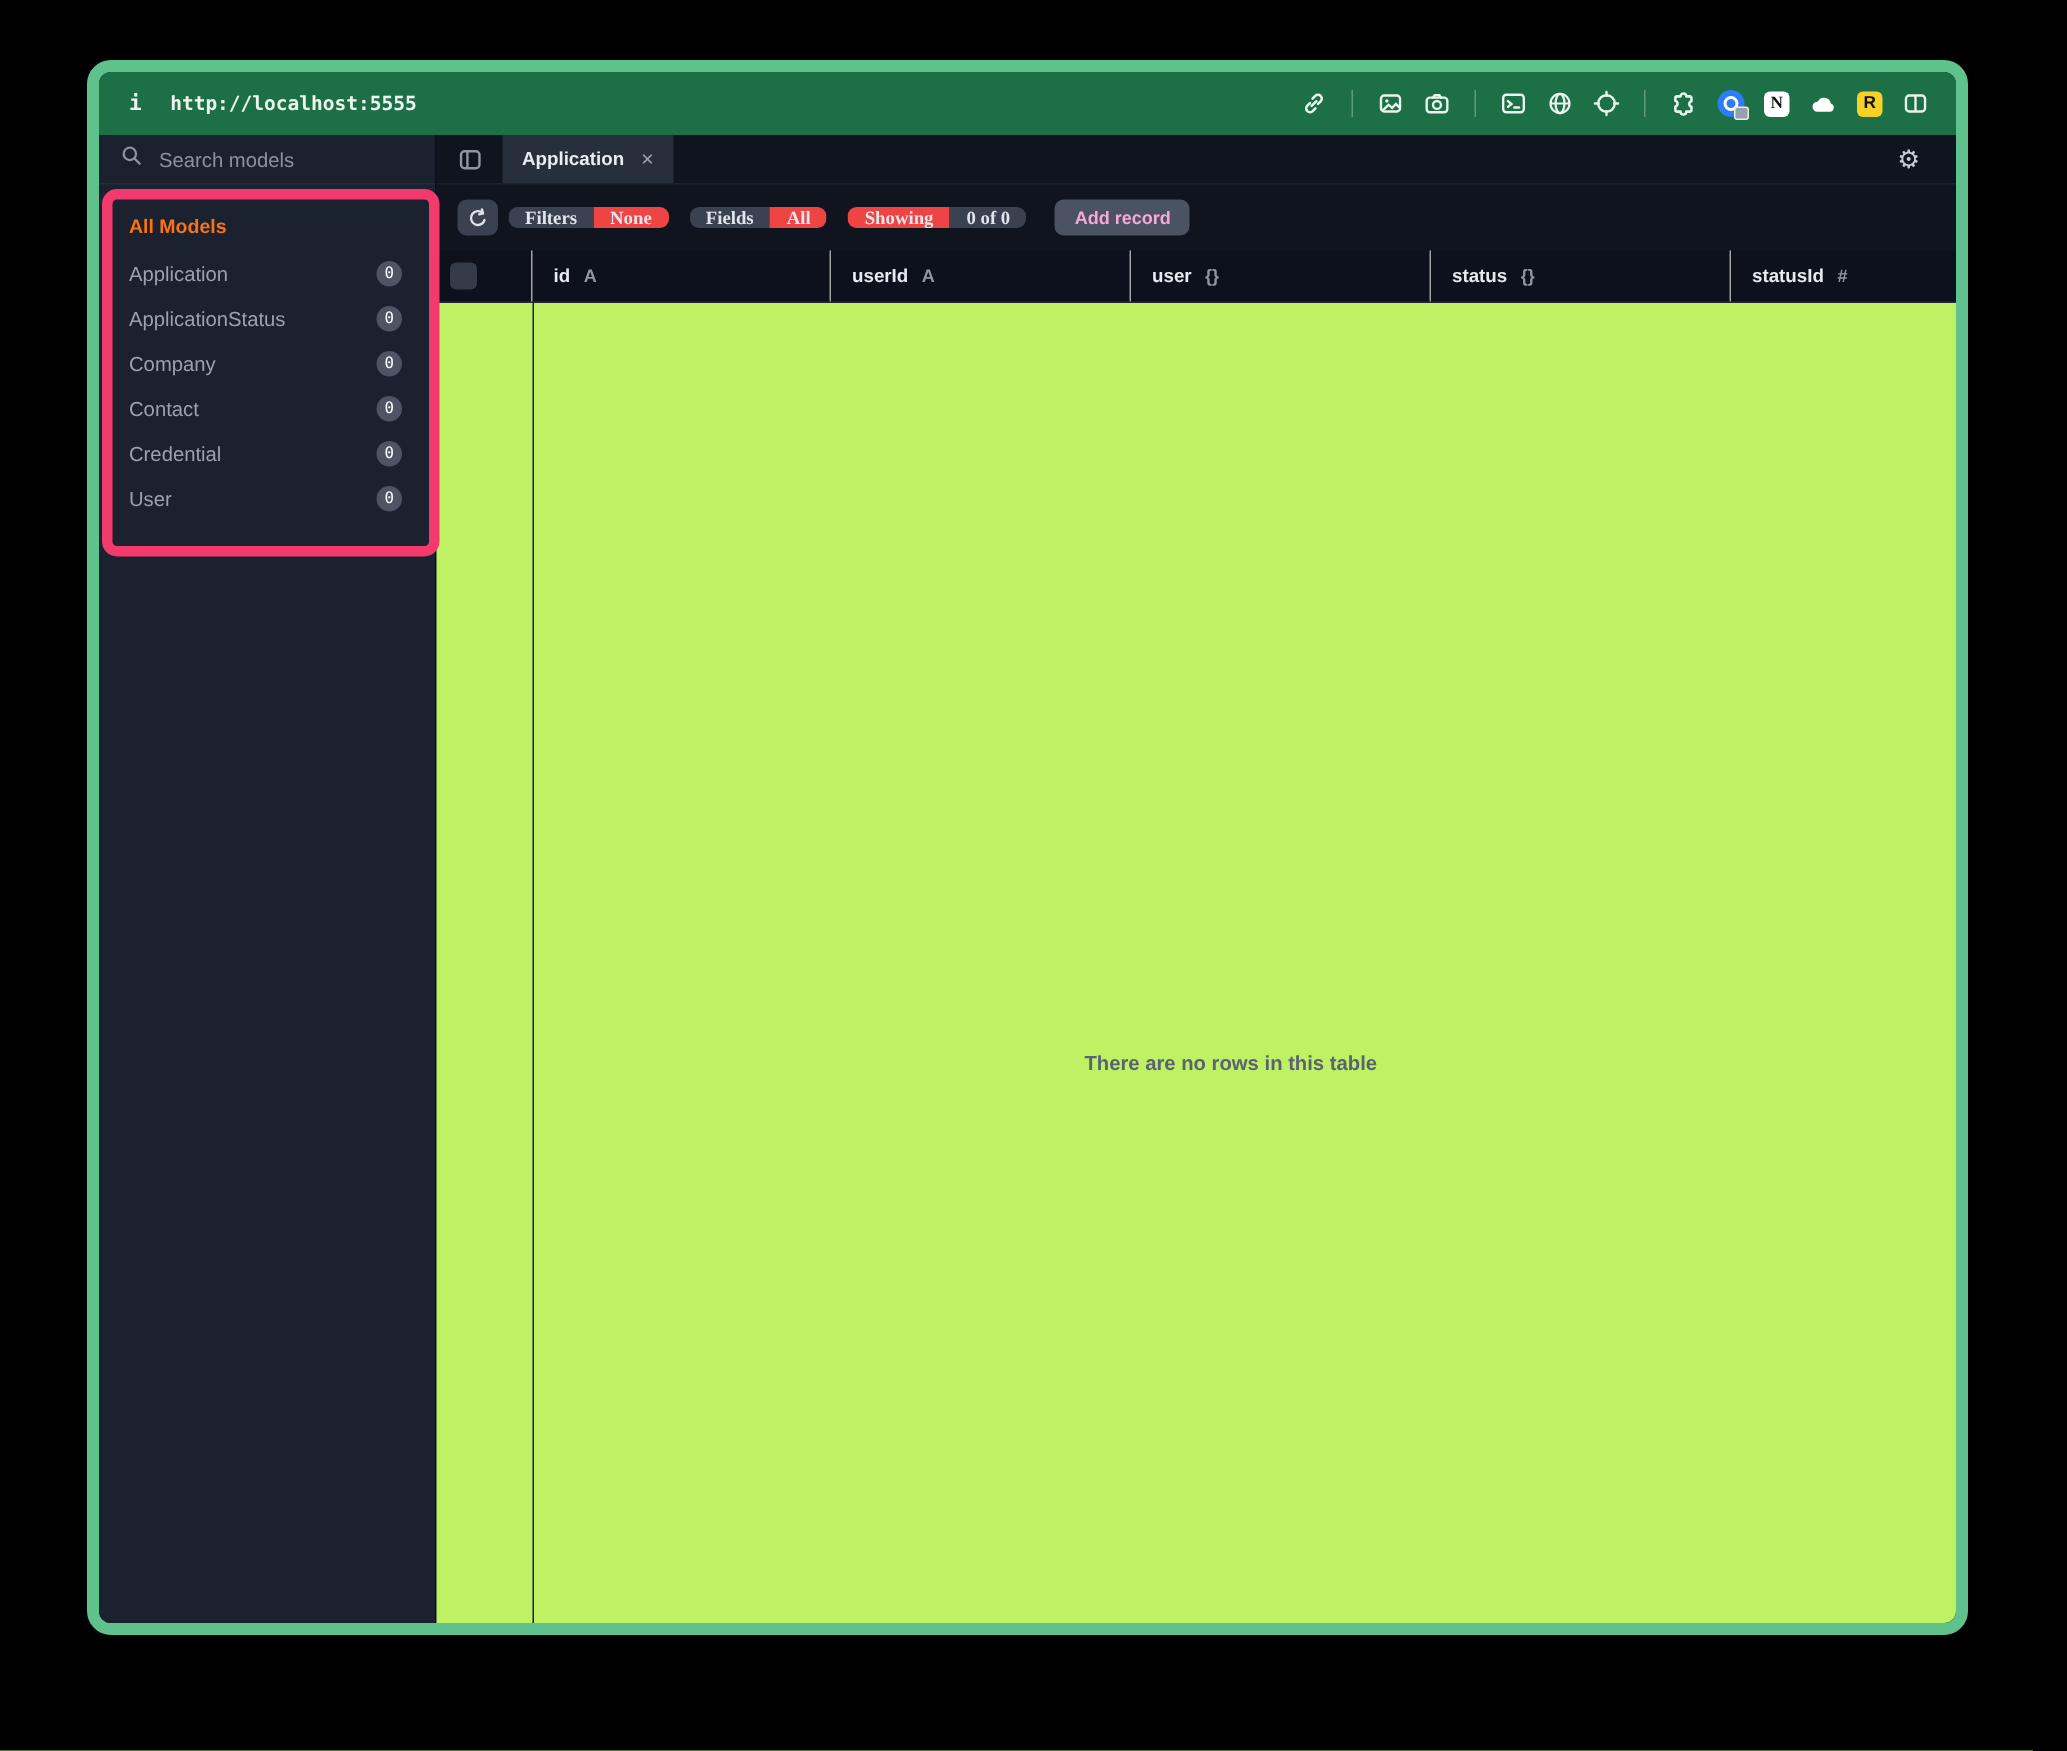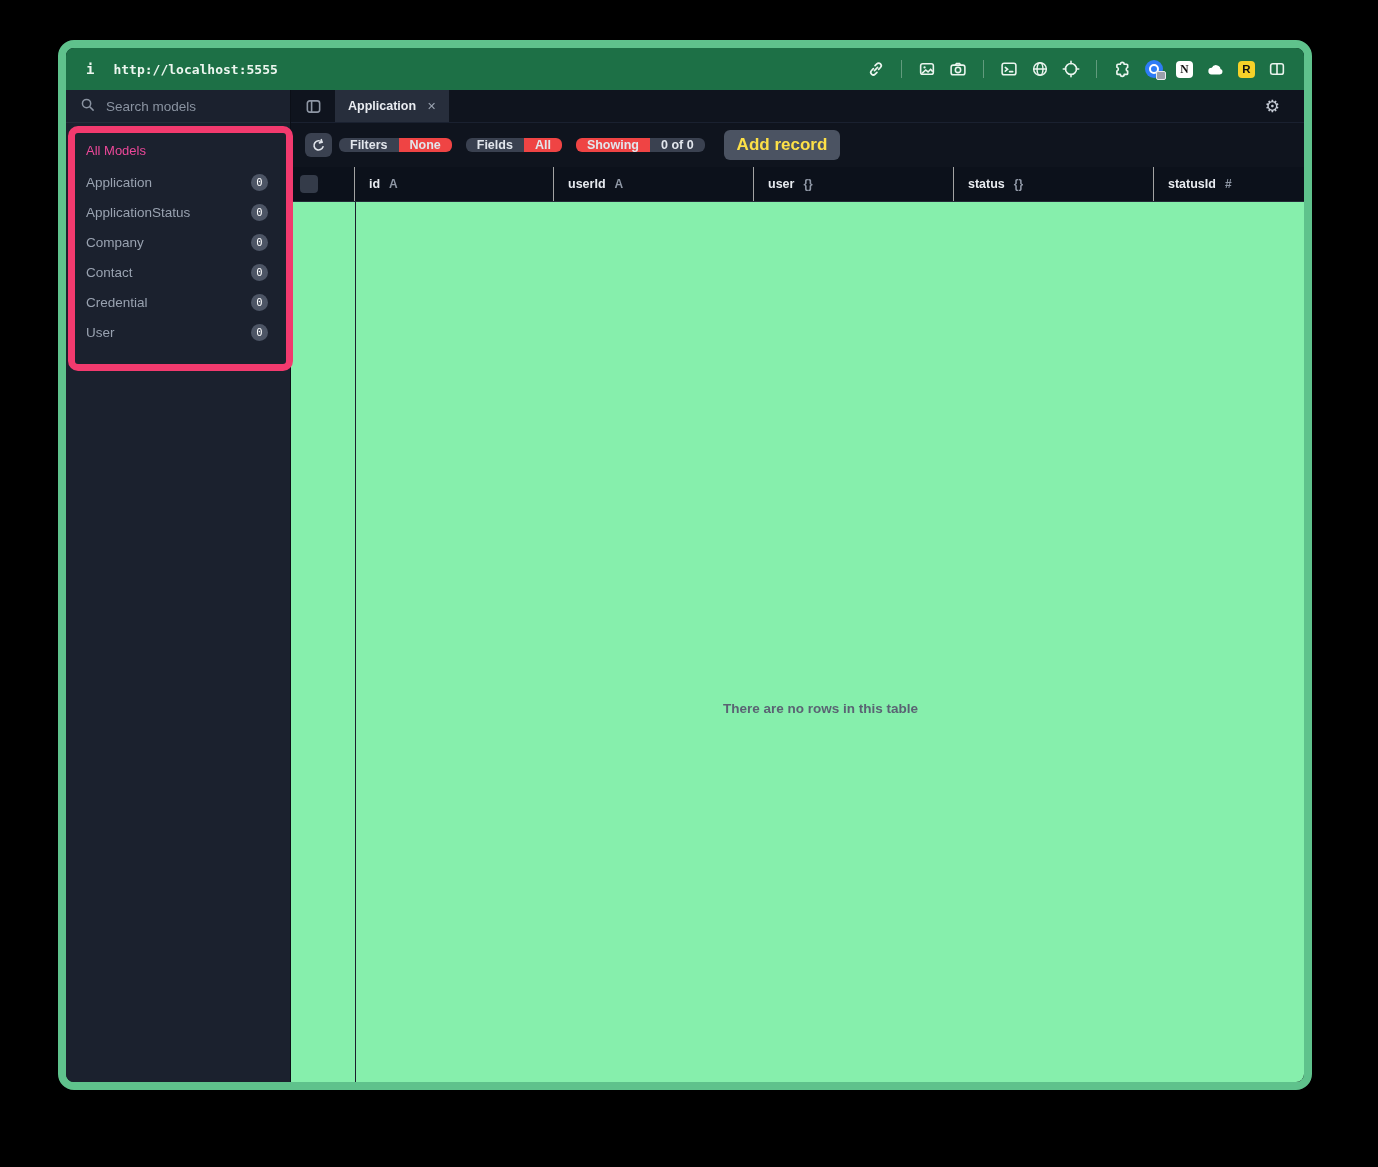"All Models" .section-title { color: #ec4899 -> #f97316; font-weight: normal -> bold }
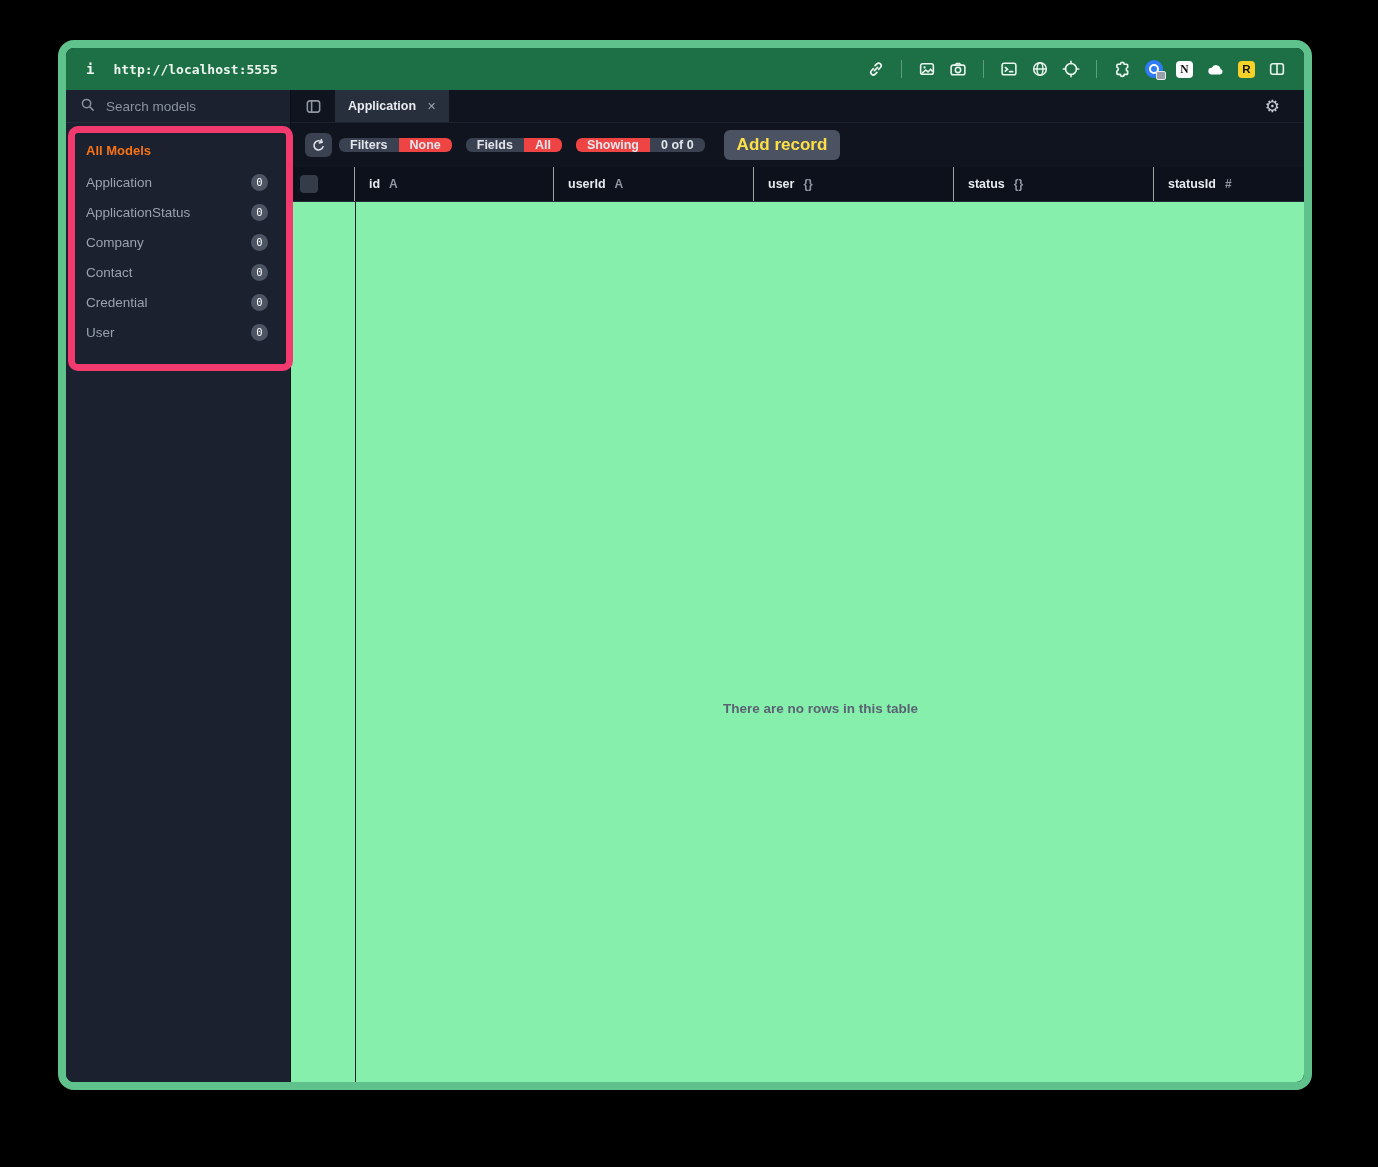"Filters" .seg span { font-family: none -> Liberation Serif, serif }
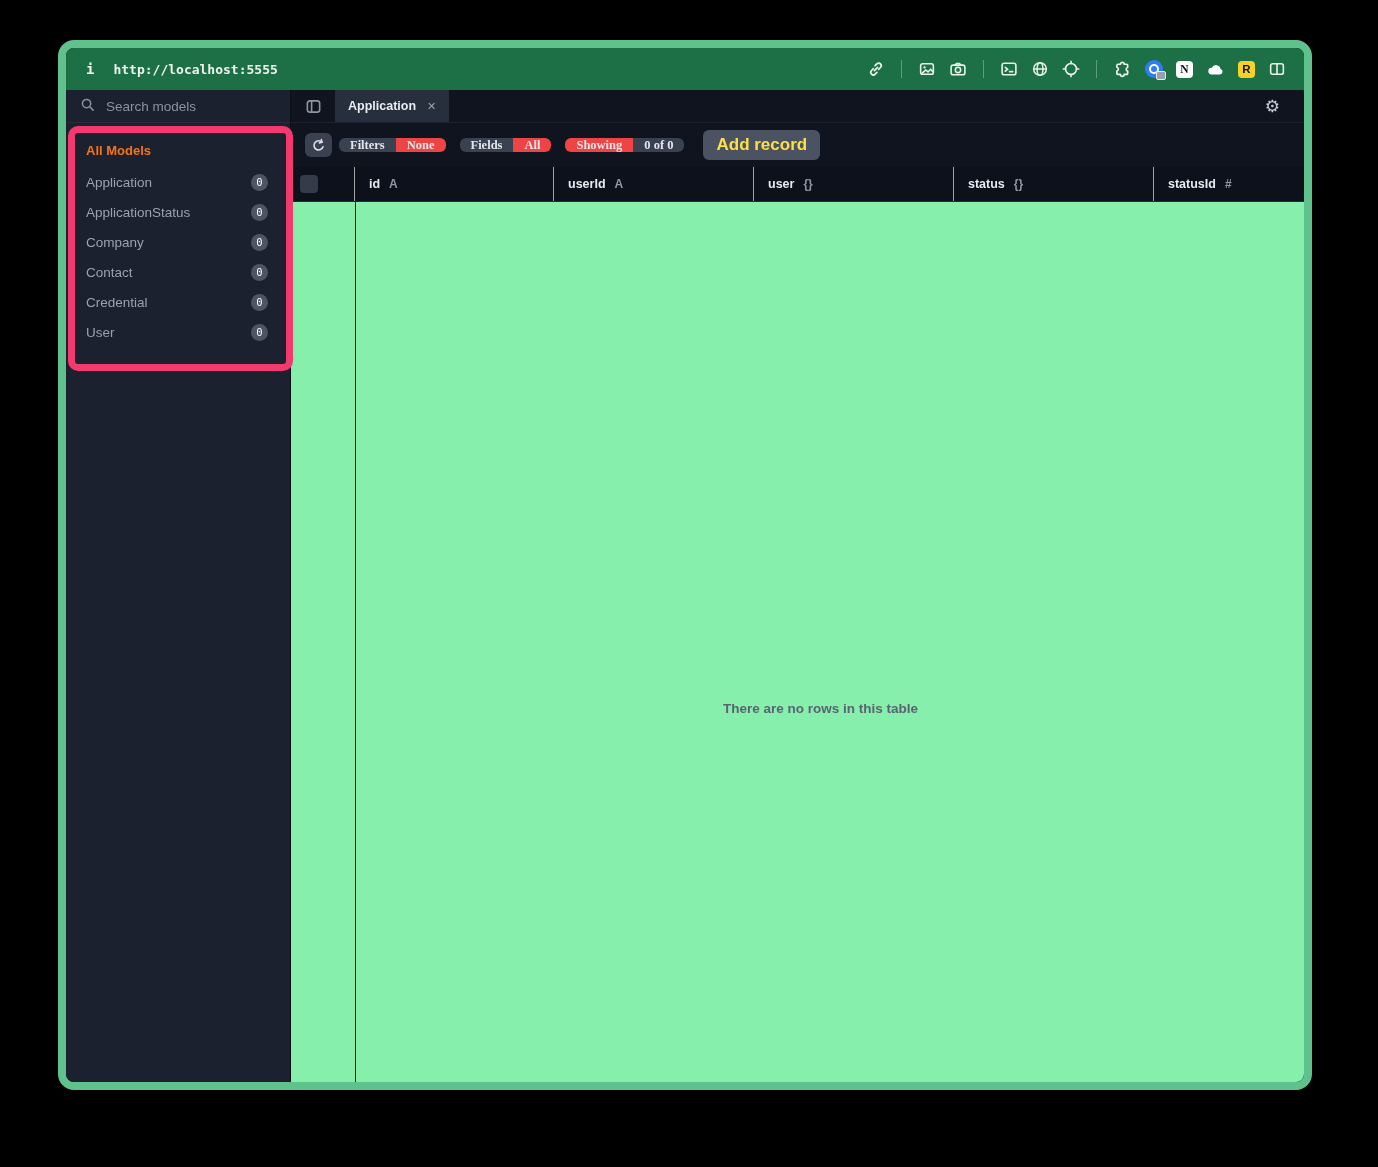"Add record" .add-btn { color: #fde047 -> #f9a8d4; font-size: 17px -> 12px }
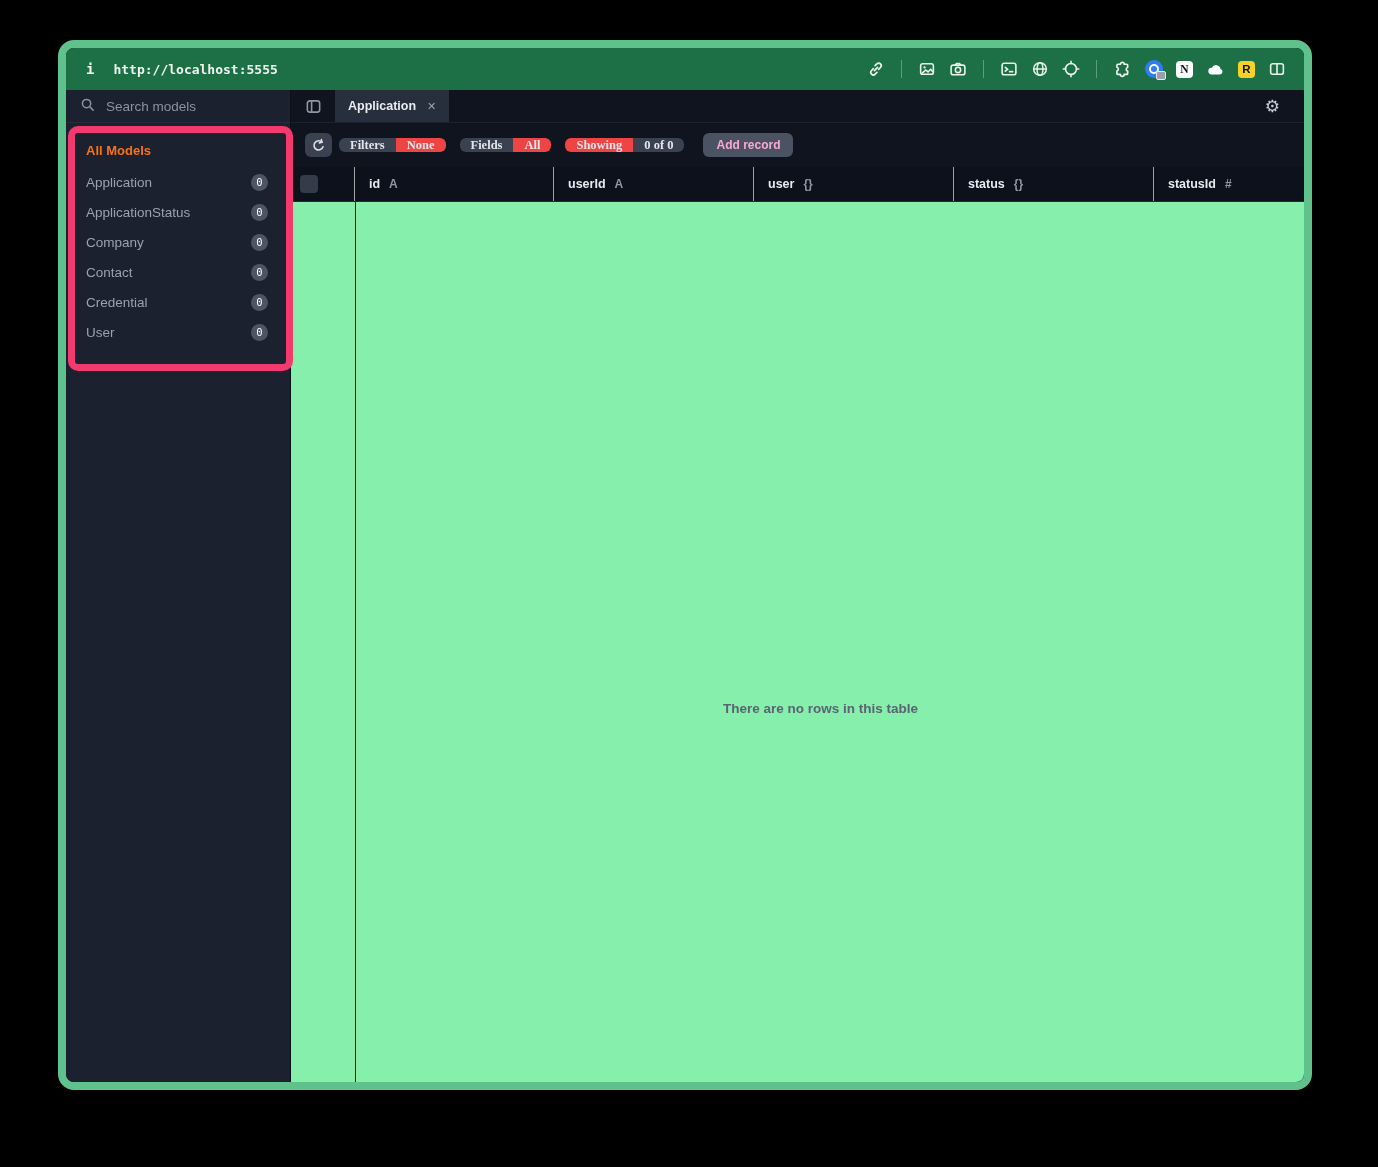"There are no rows in" .tbody { background: #86efac -> #bef264 }
